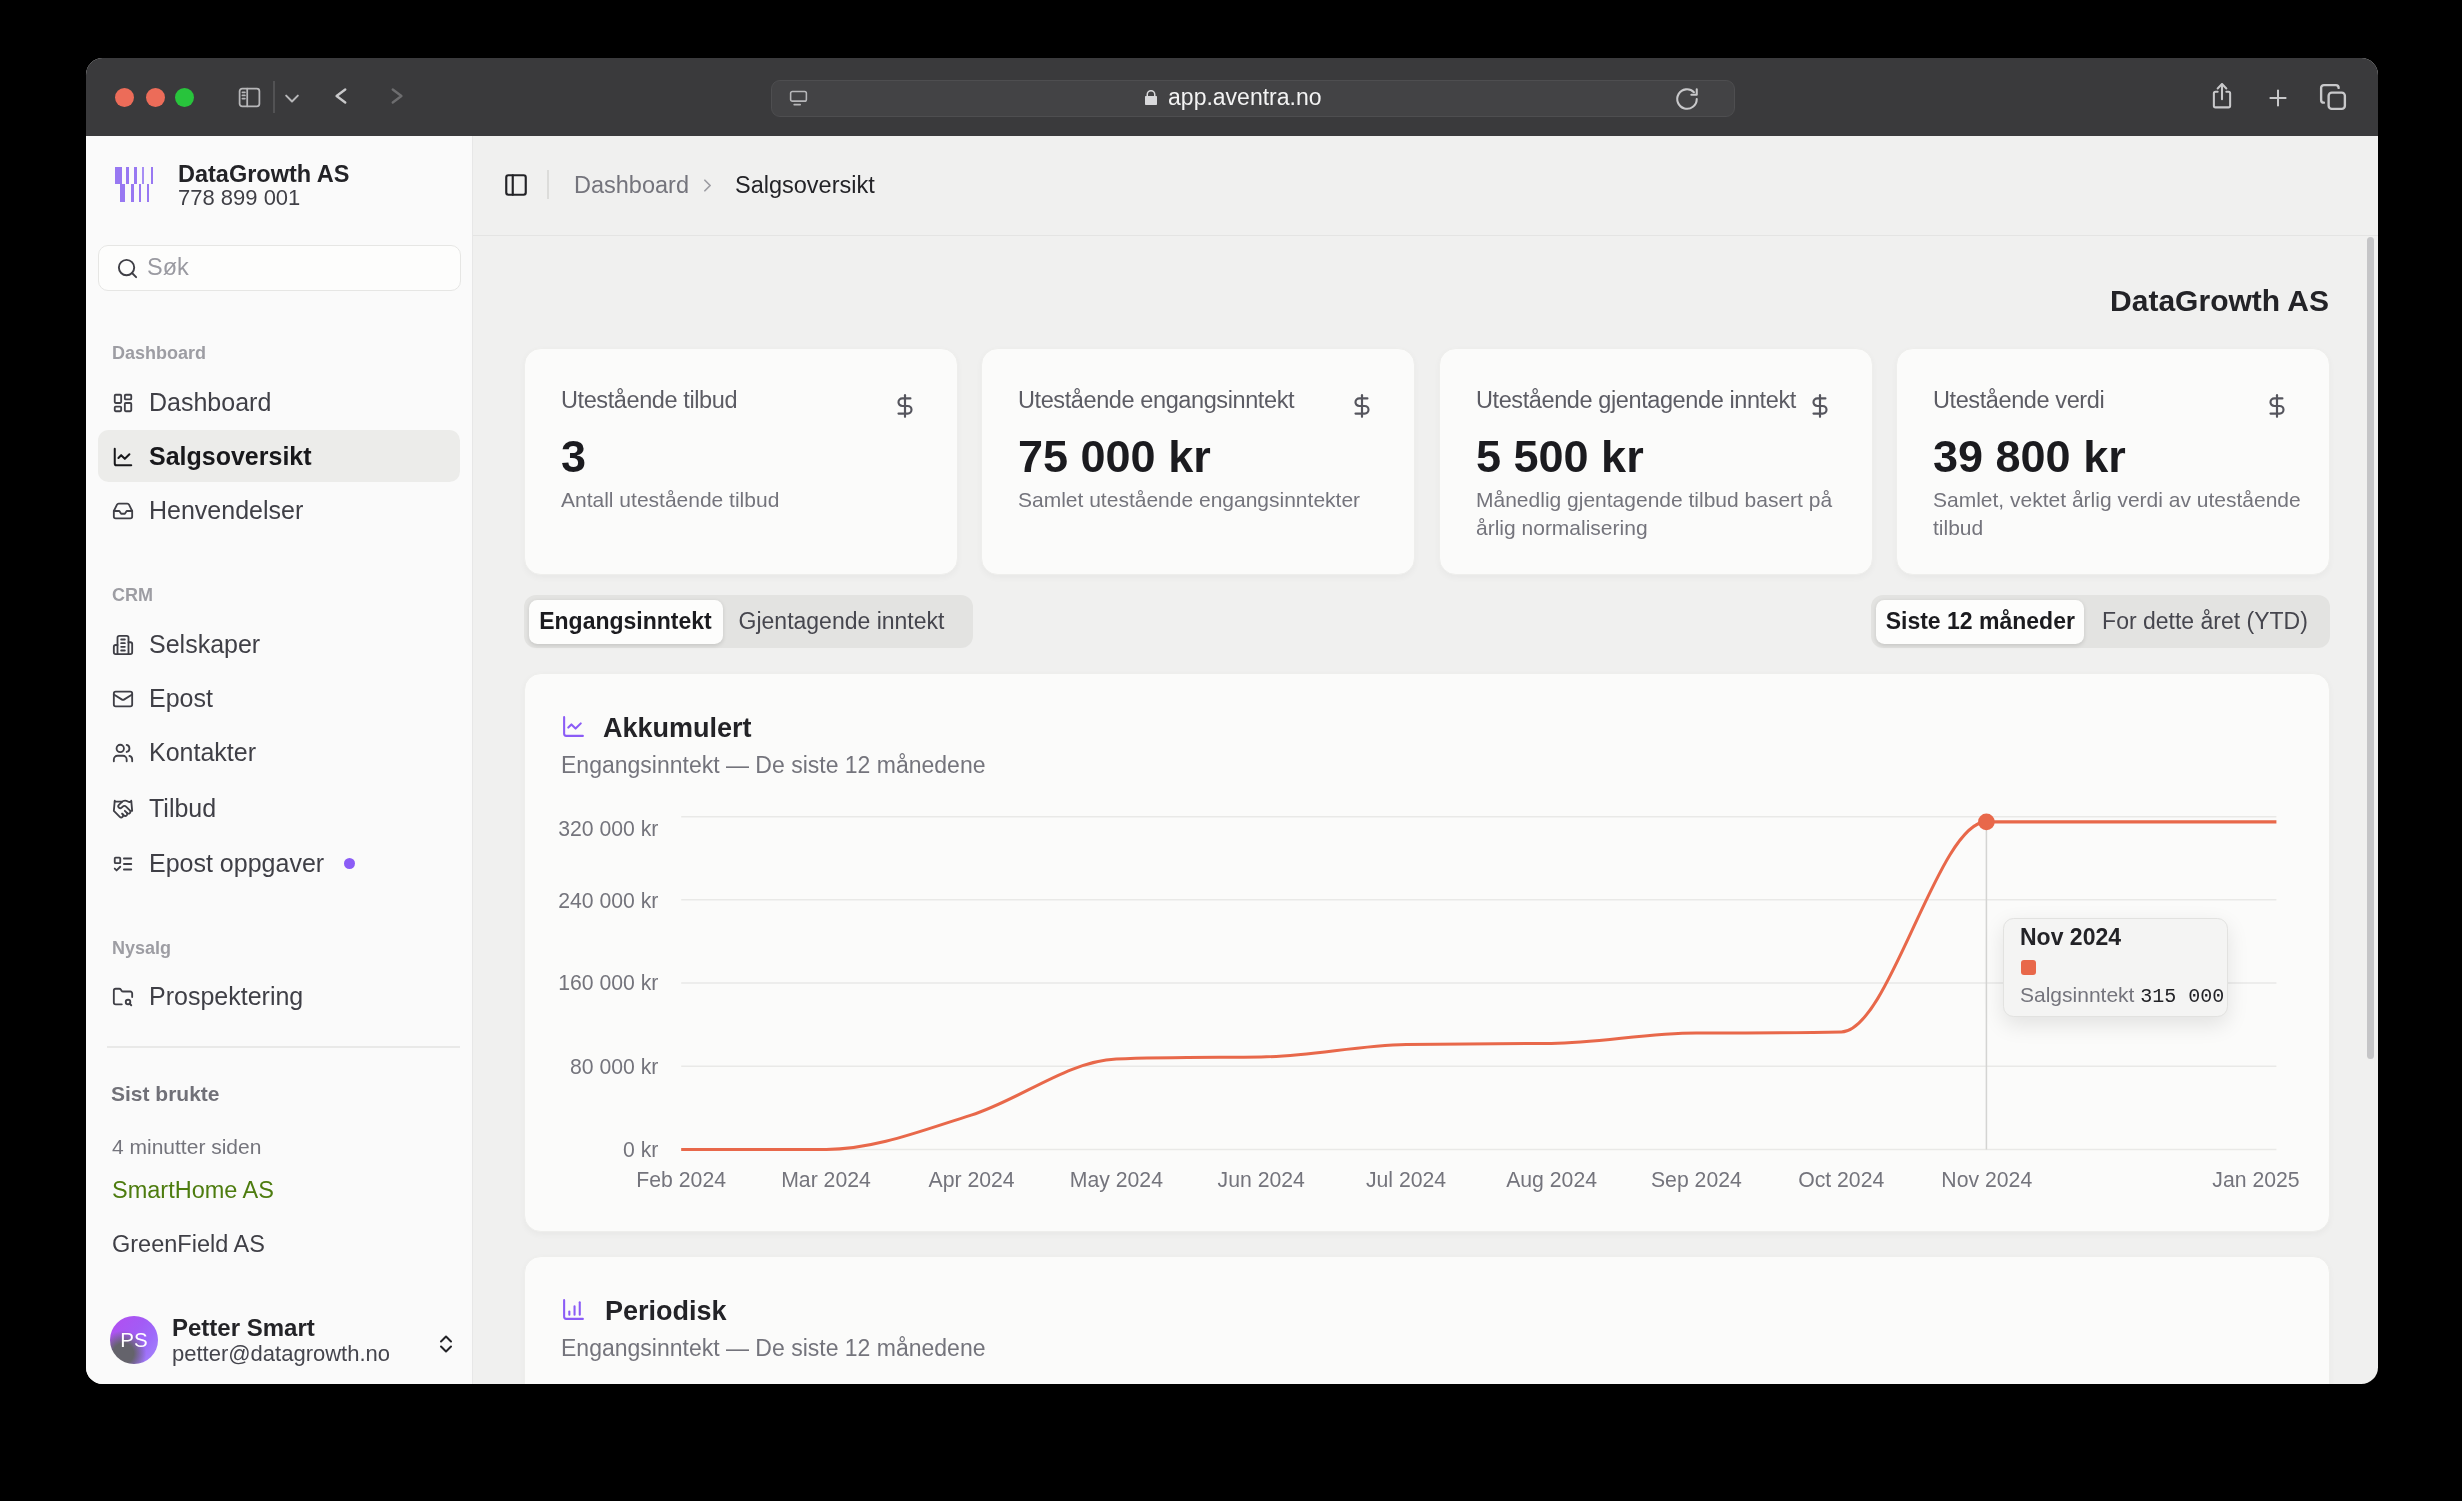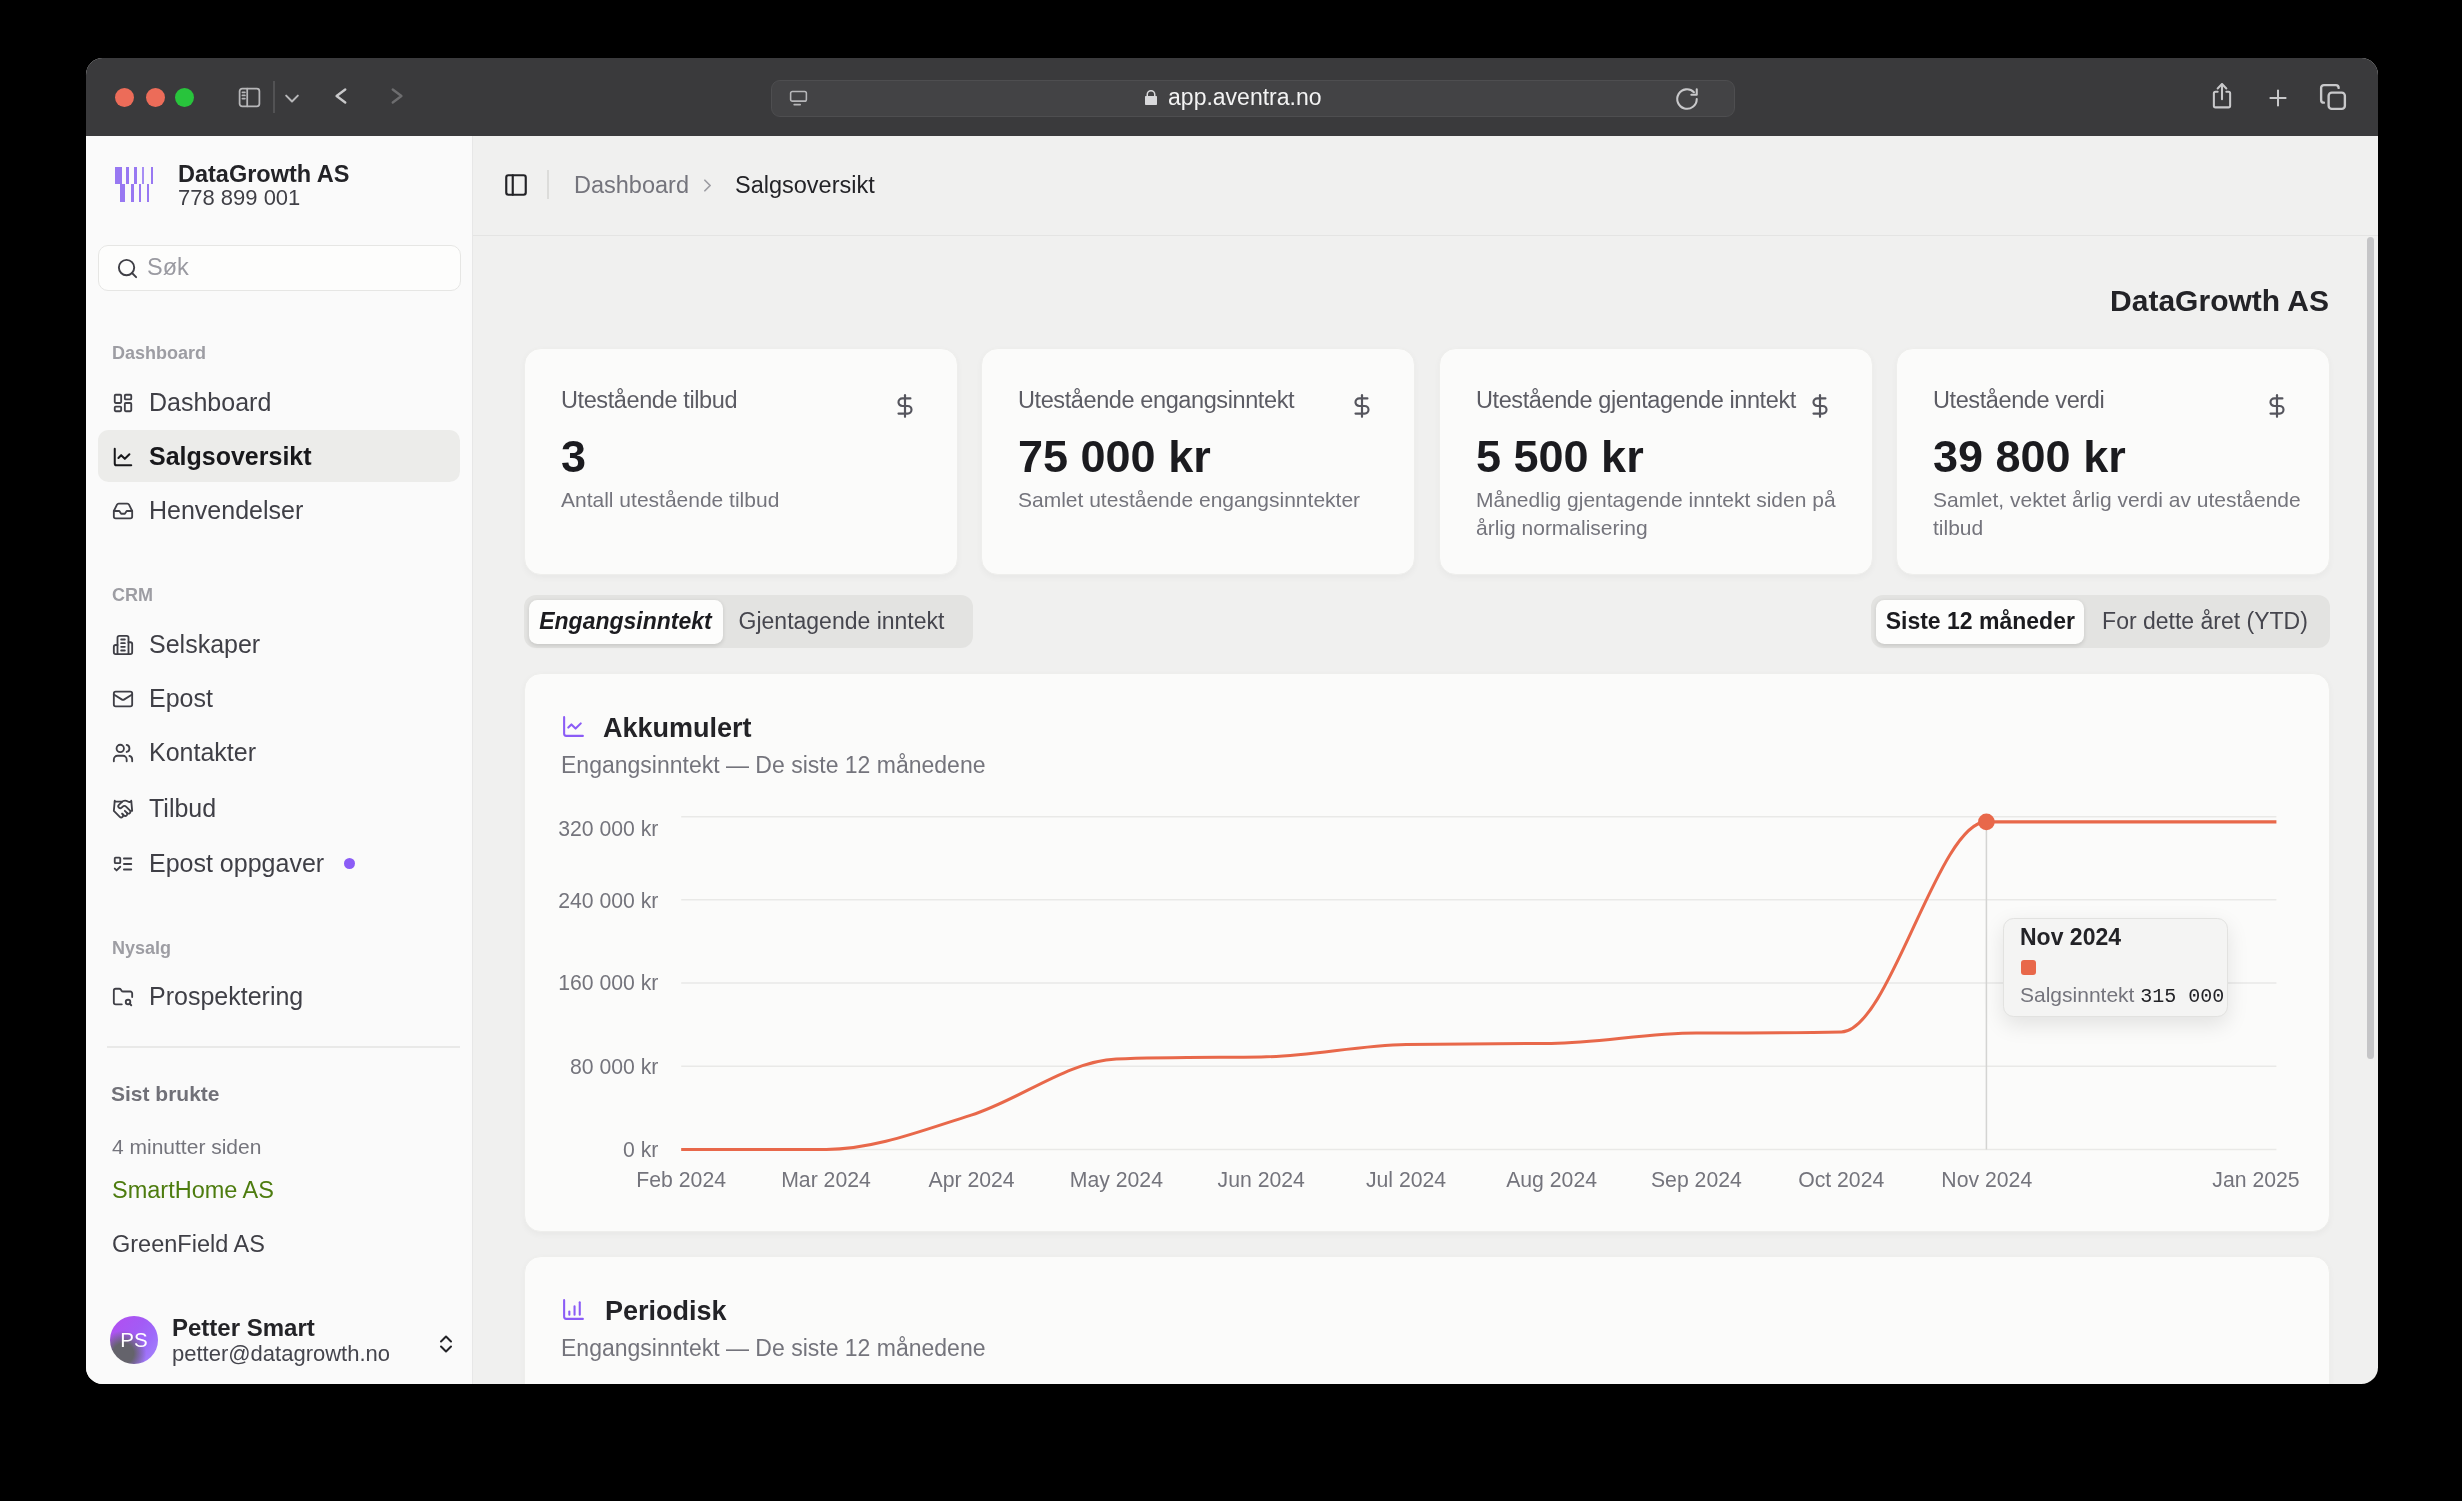"Månedlig gjentagende inntekt siden på" div.cdesc { text: inntekt siden -> tilbud basert }
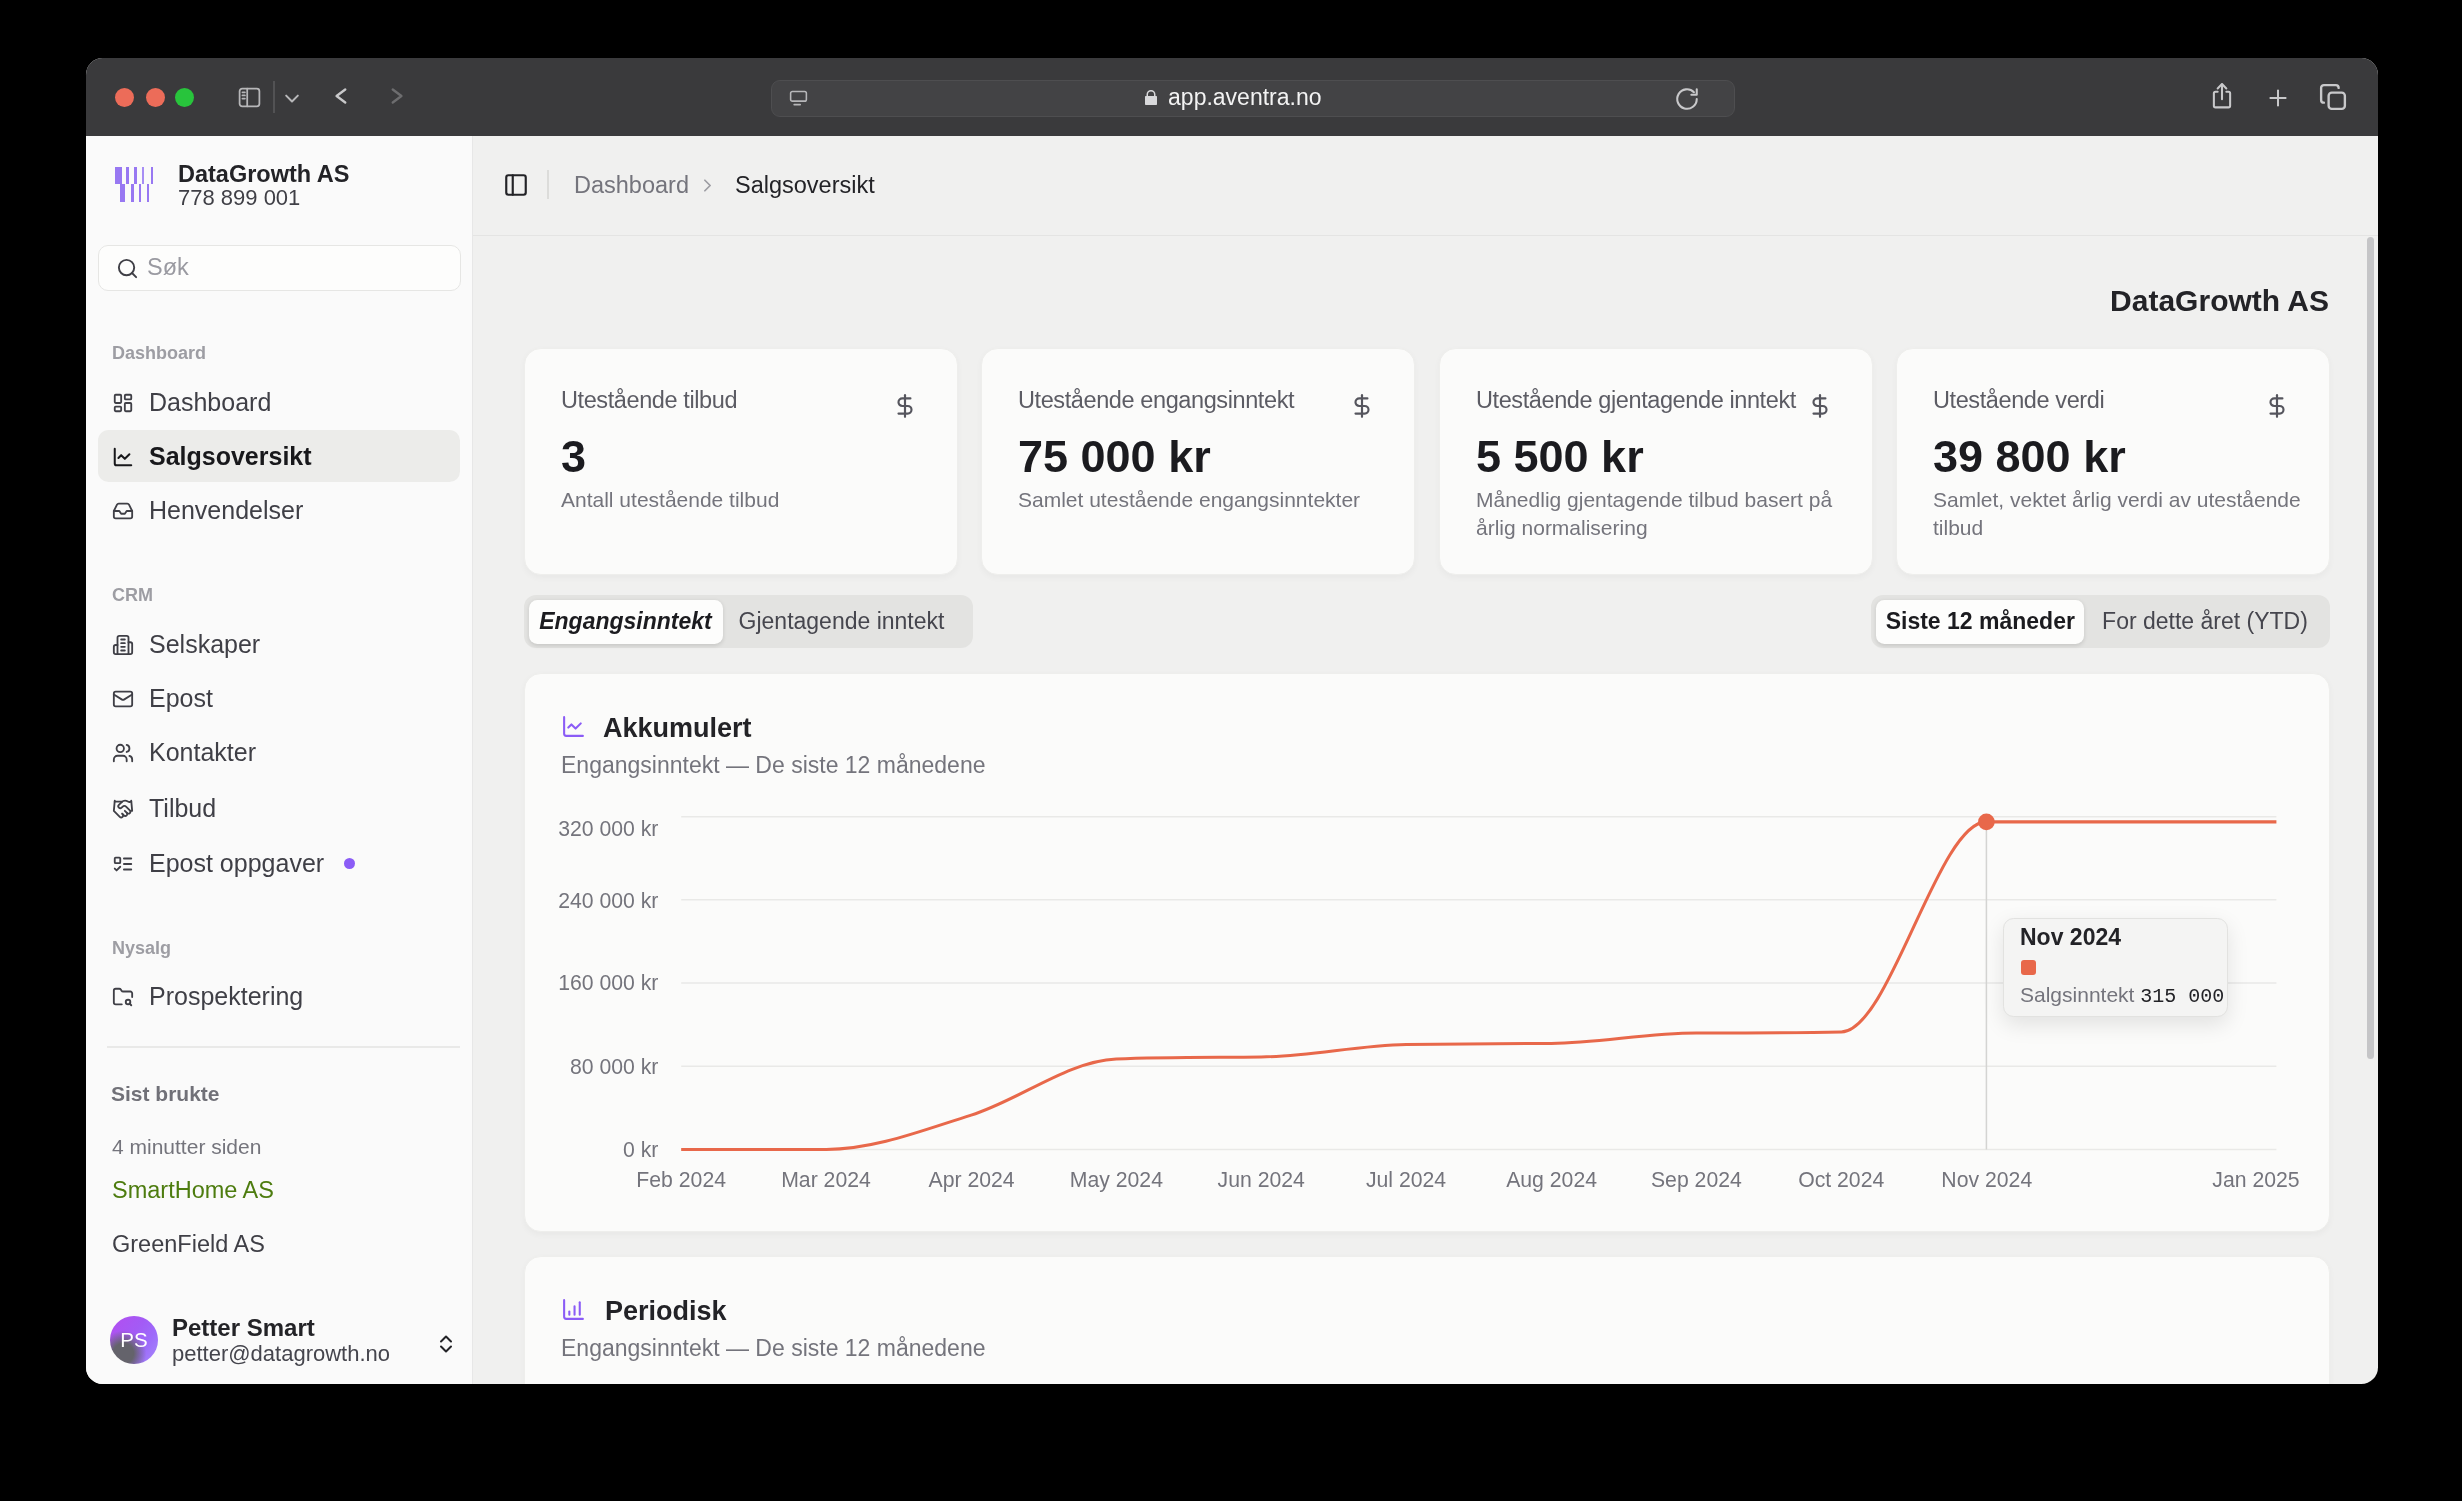"Engangsinntekt" div.tactive { font-style: italic -> none }
